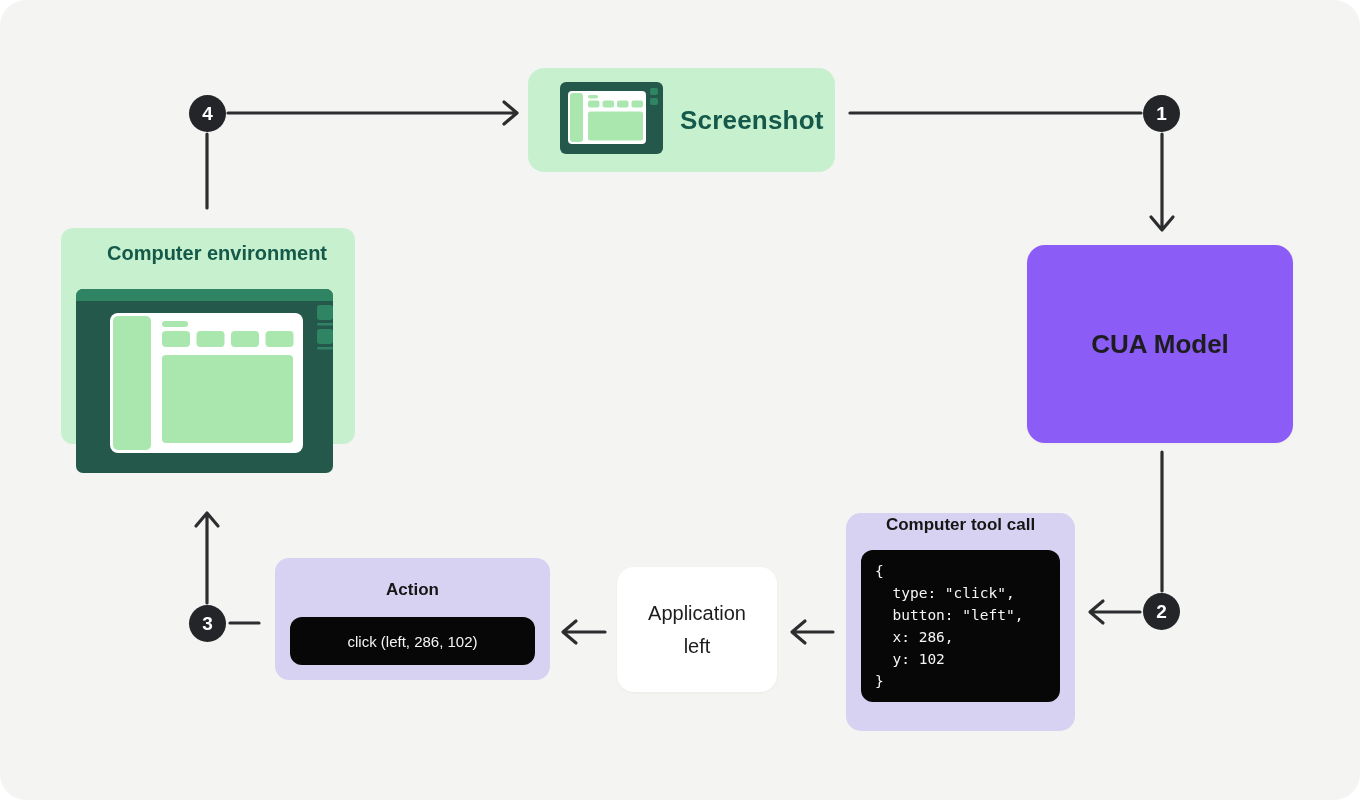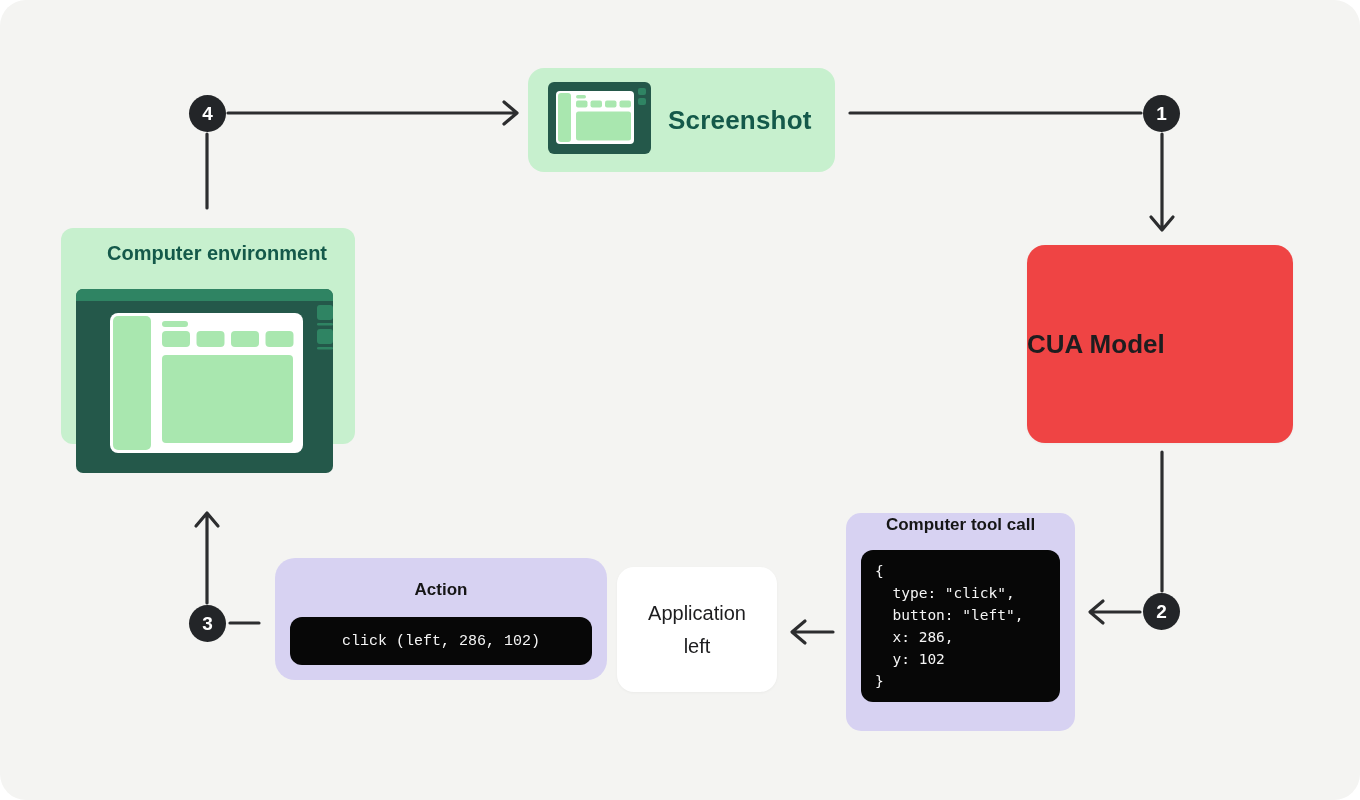"Screenshot" .screenshot-card { padding-left: 20px -> 32px }
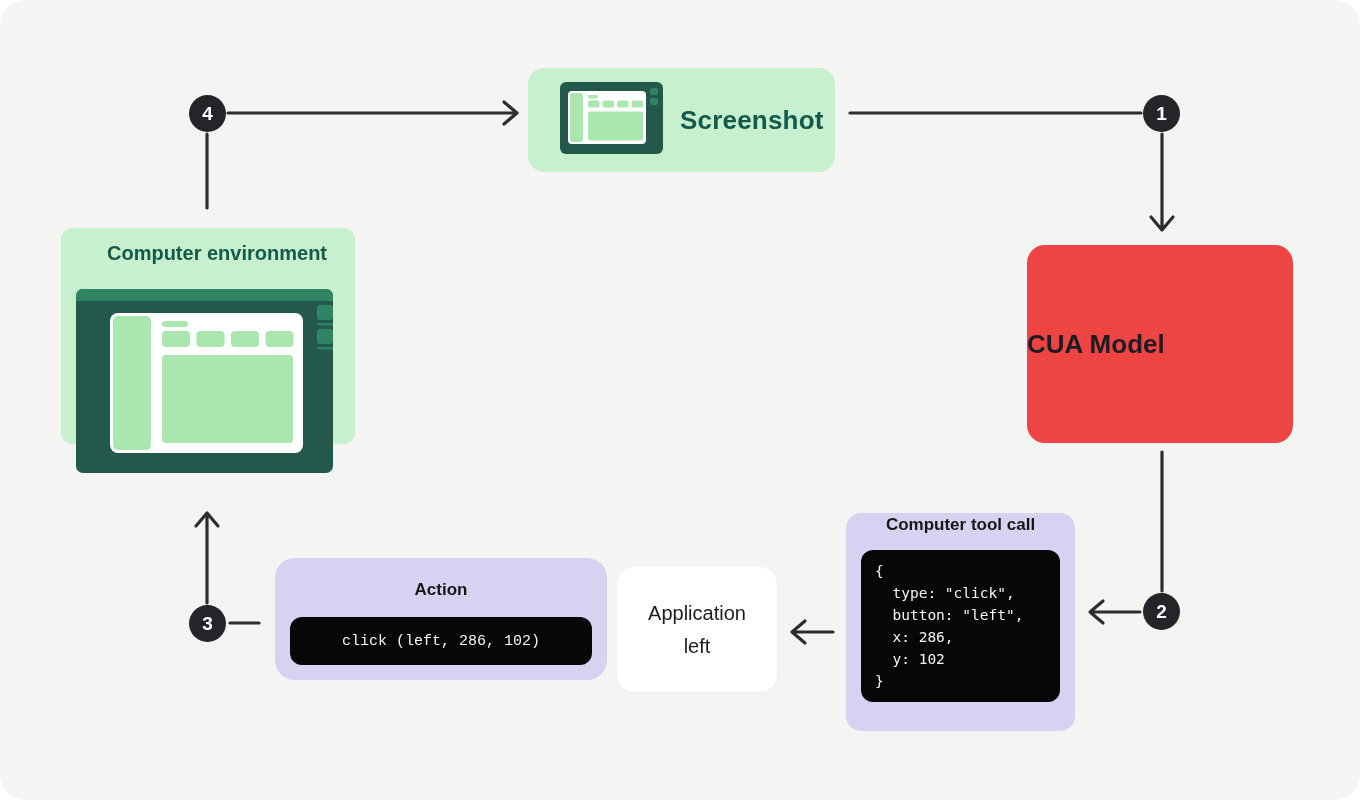"CUA Model" .cua-card { background: #ef4444 -> #8b5cf6; justify-content: flex-start -> center }
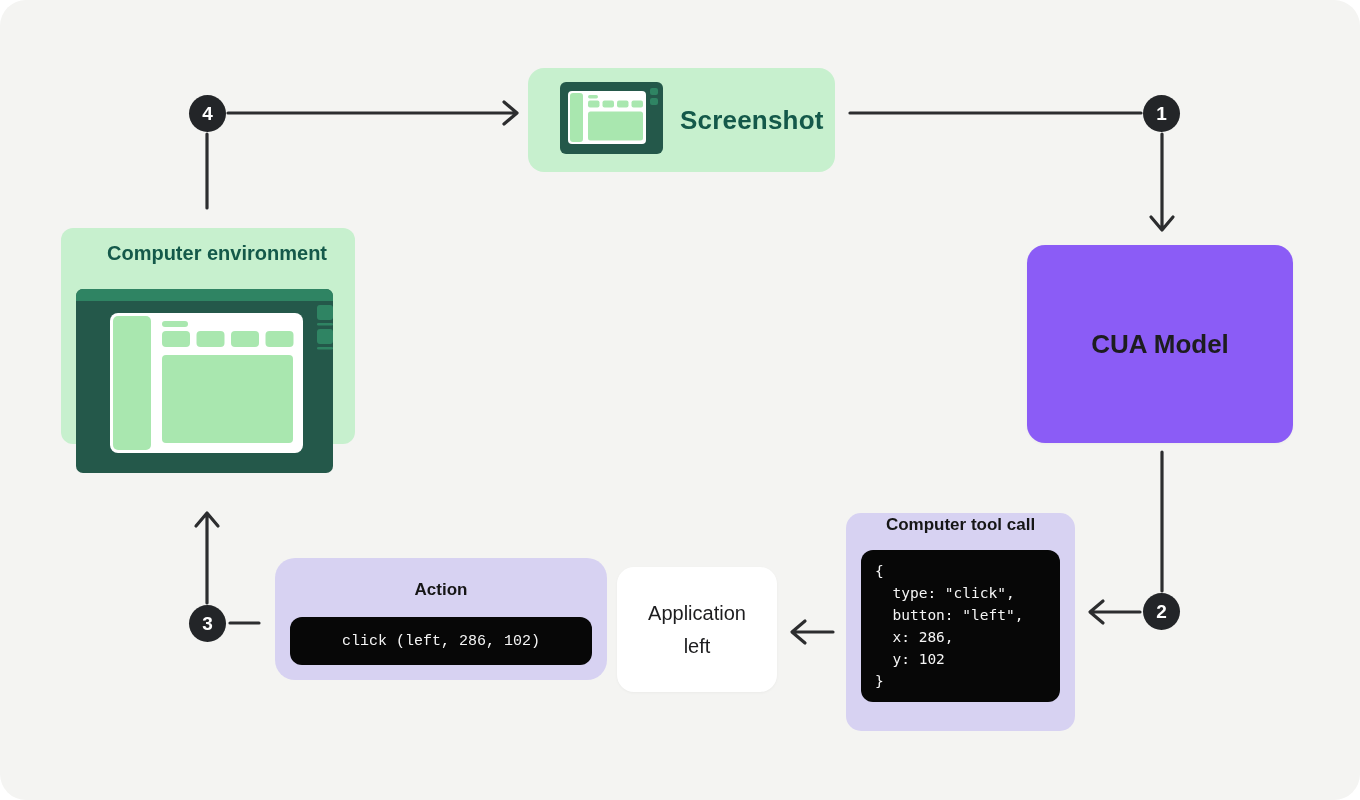"Action" .action-card { border-radius: 20px -> 14px; width: 332px -> 275px }
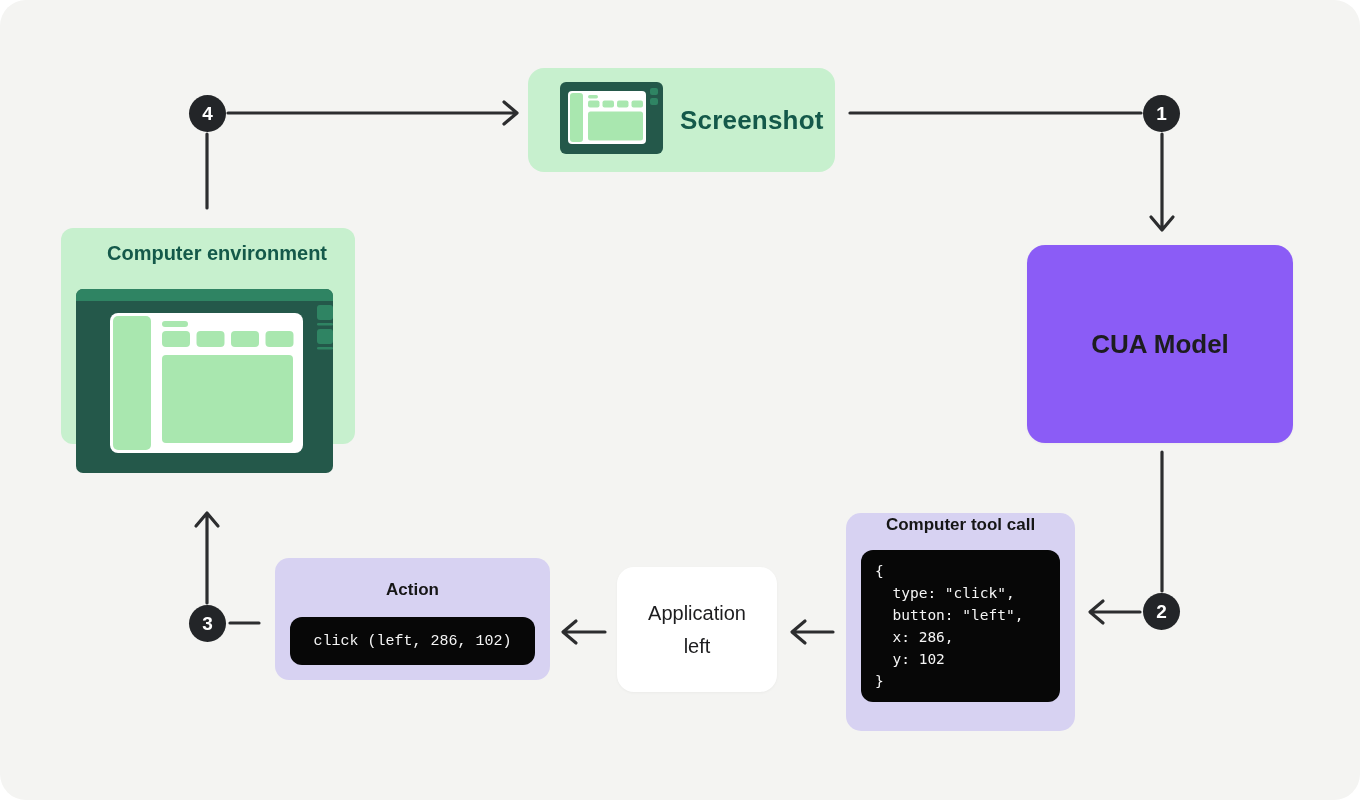"click (left, 286, 102)" .code-pill { font-family: Liberation Mono, monospace -> Liberation Sans, sans-serif }
